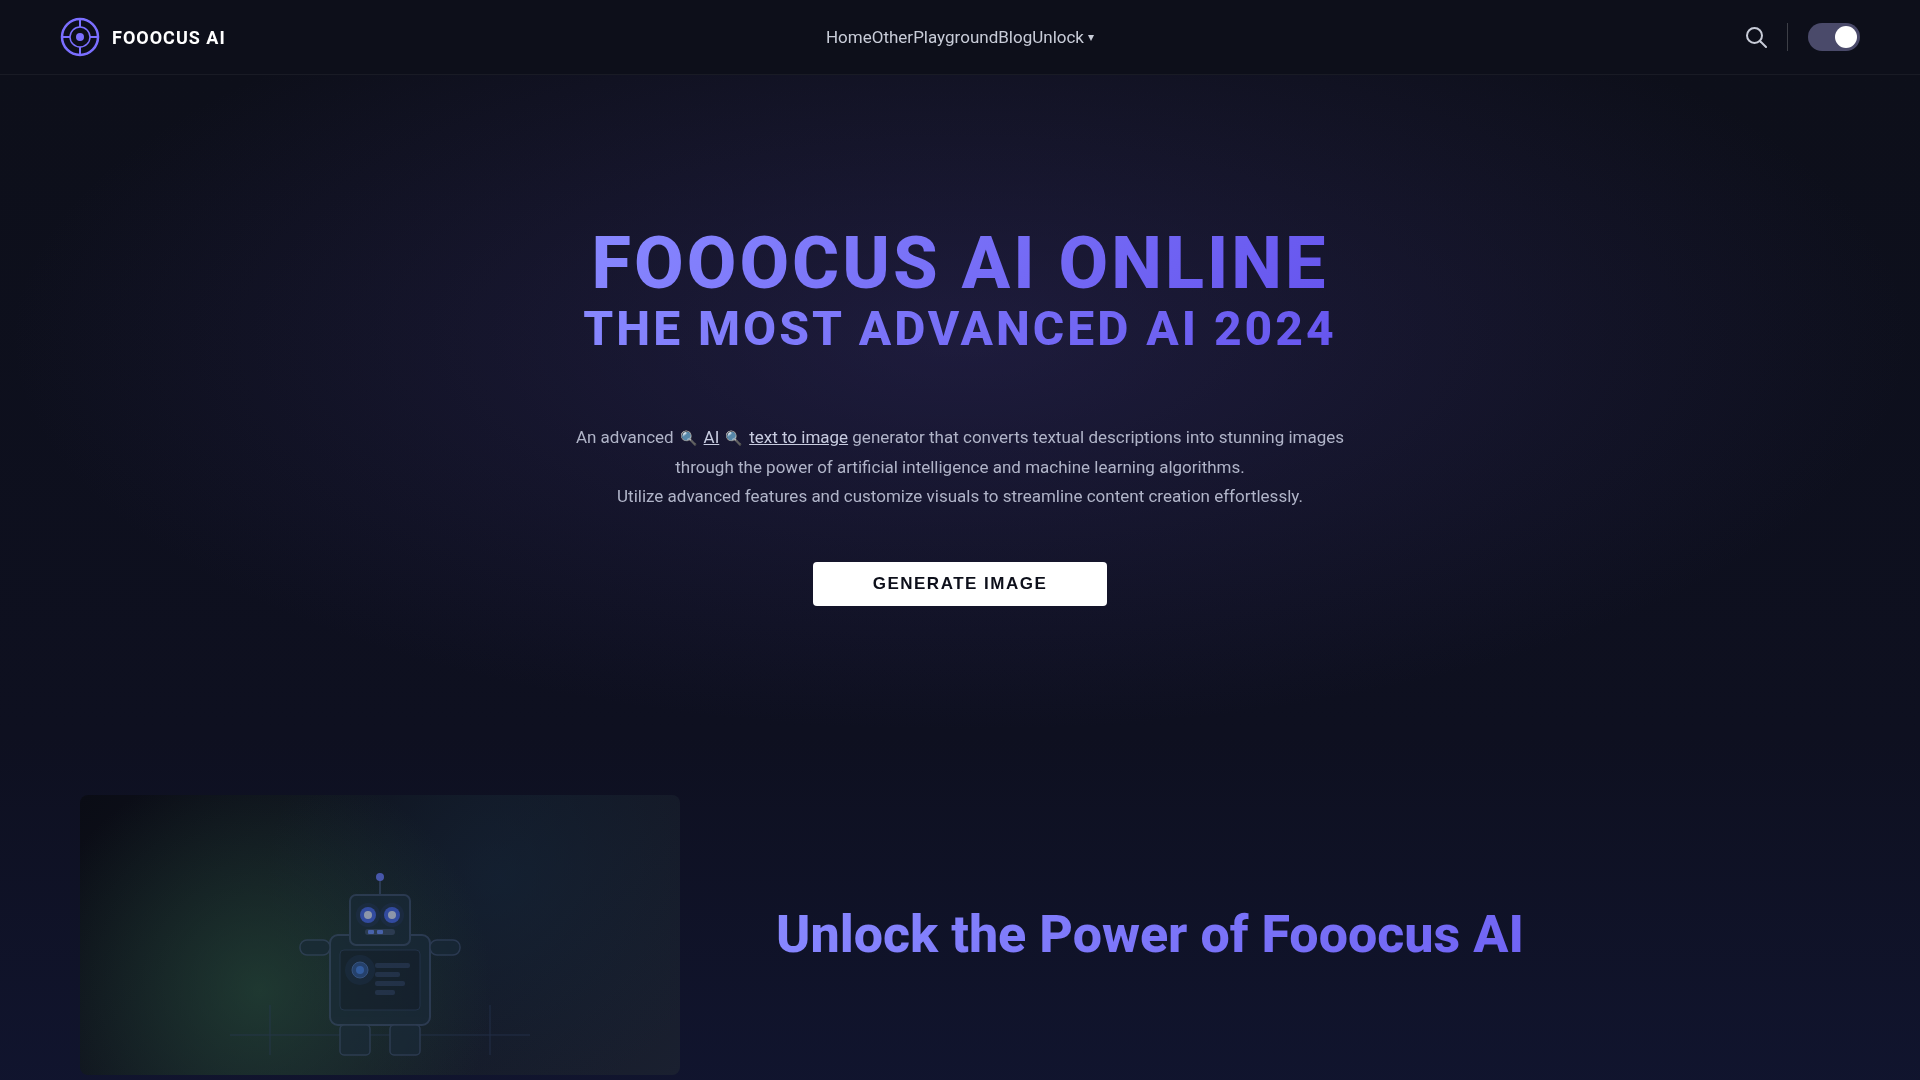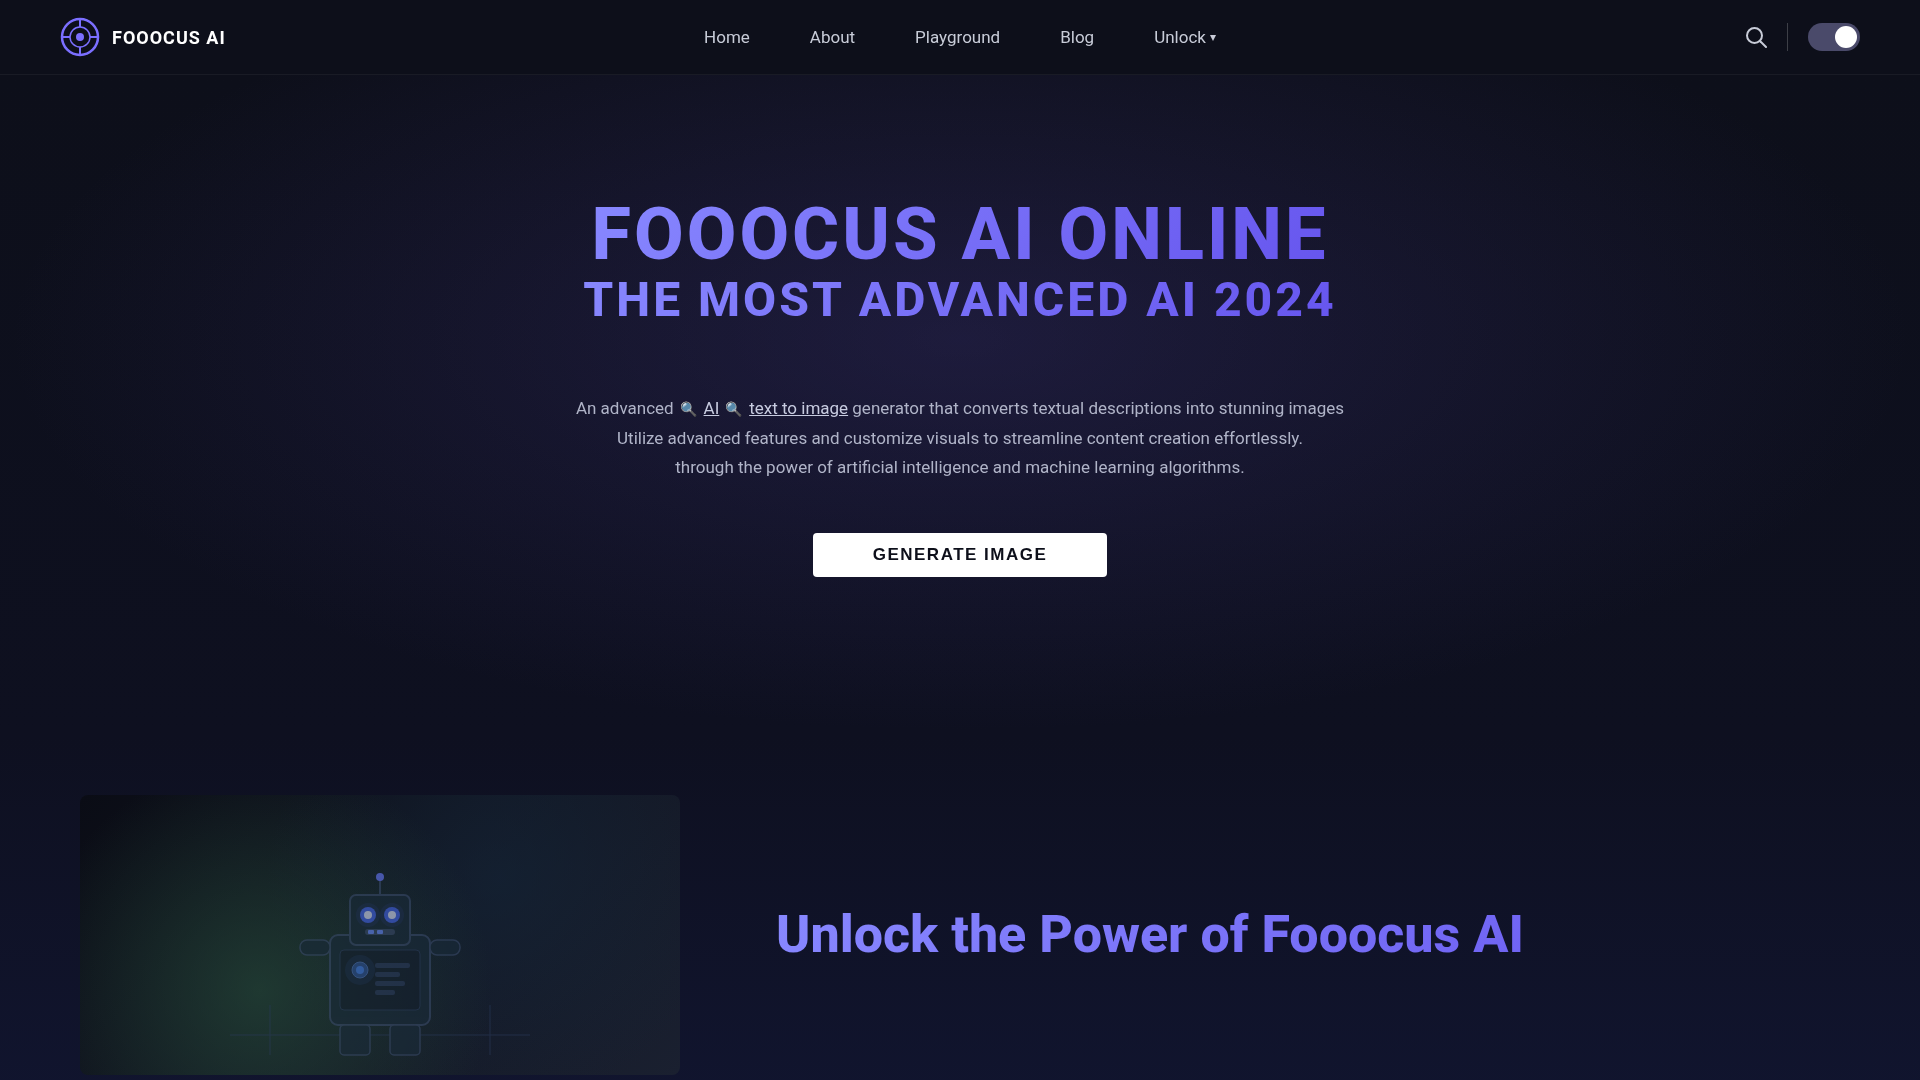"Home" .nav-links { gap: 60px -> none }
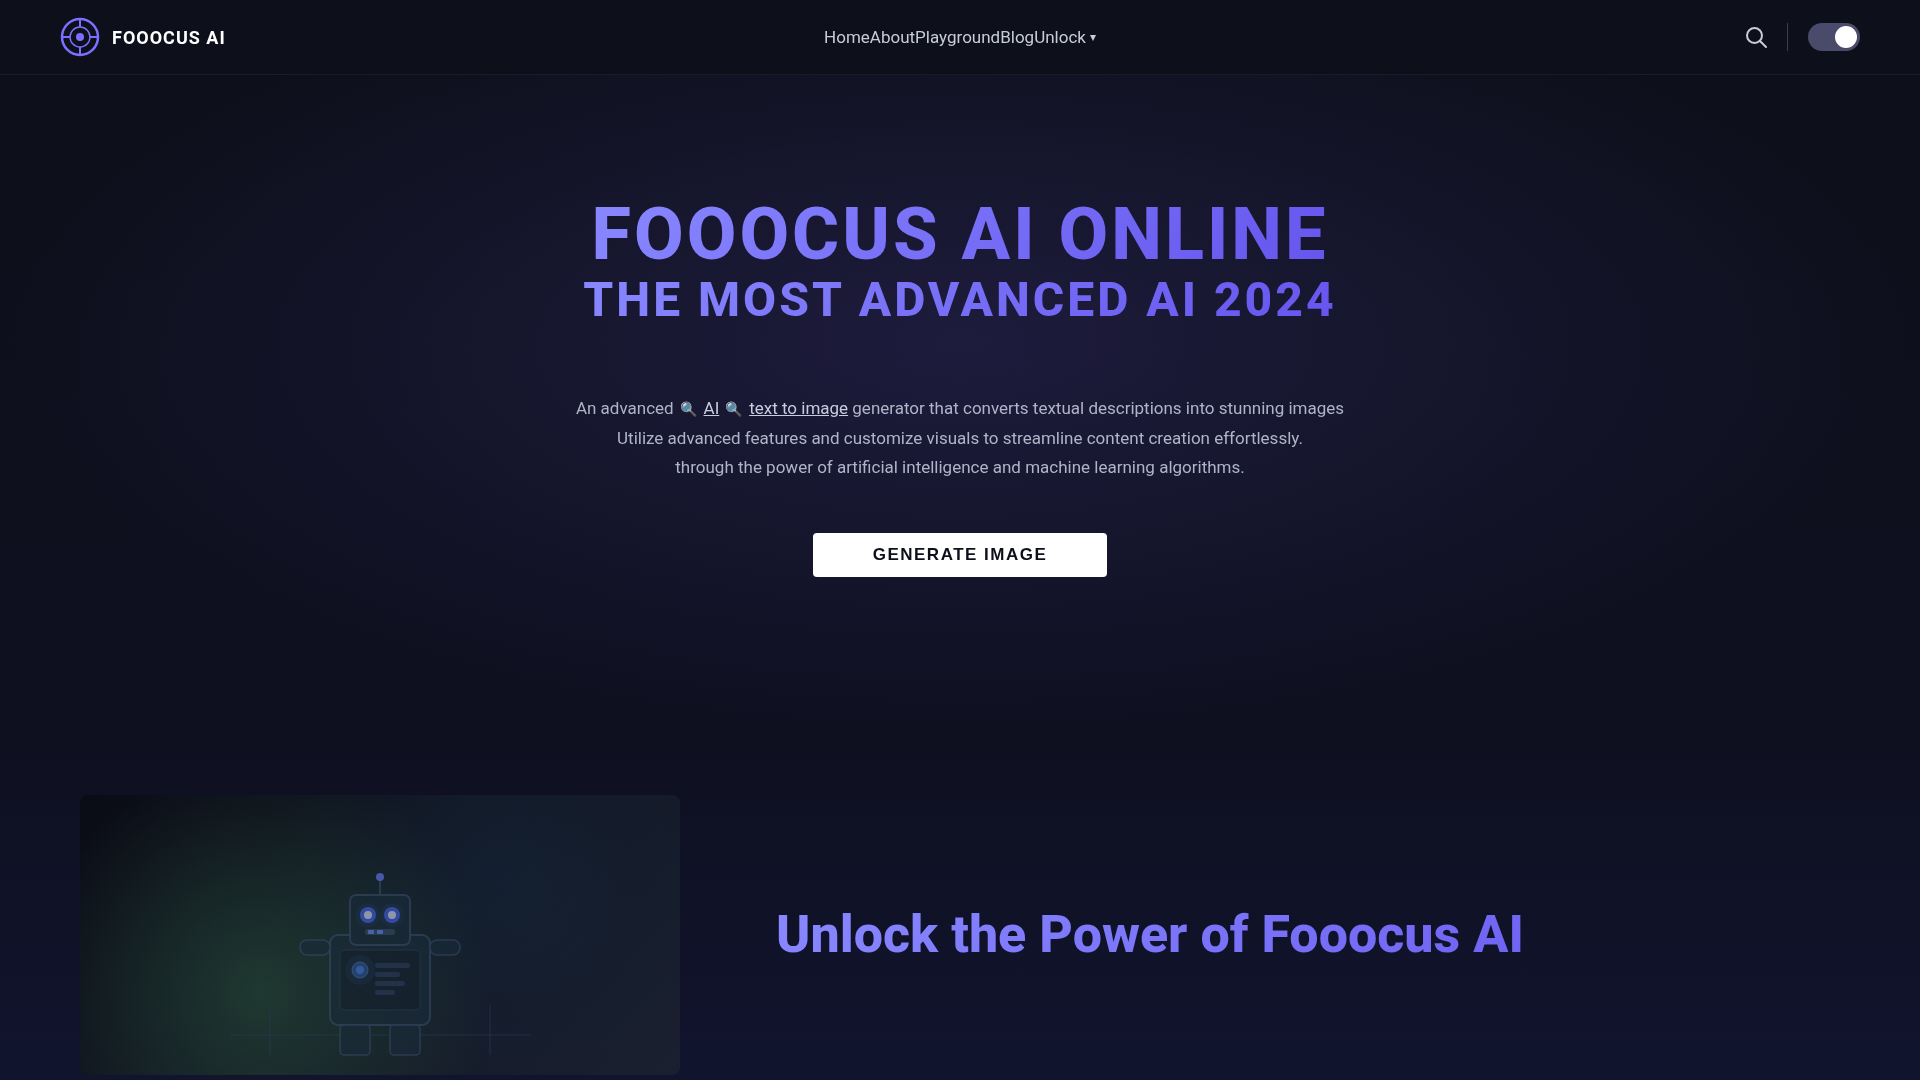"About" a.nav-link { text: About -> Other }
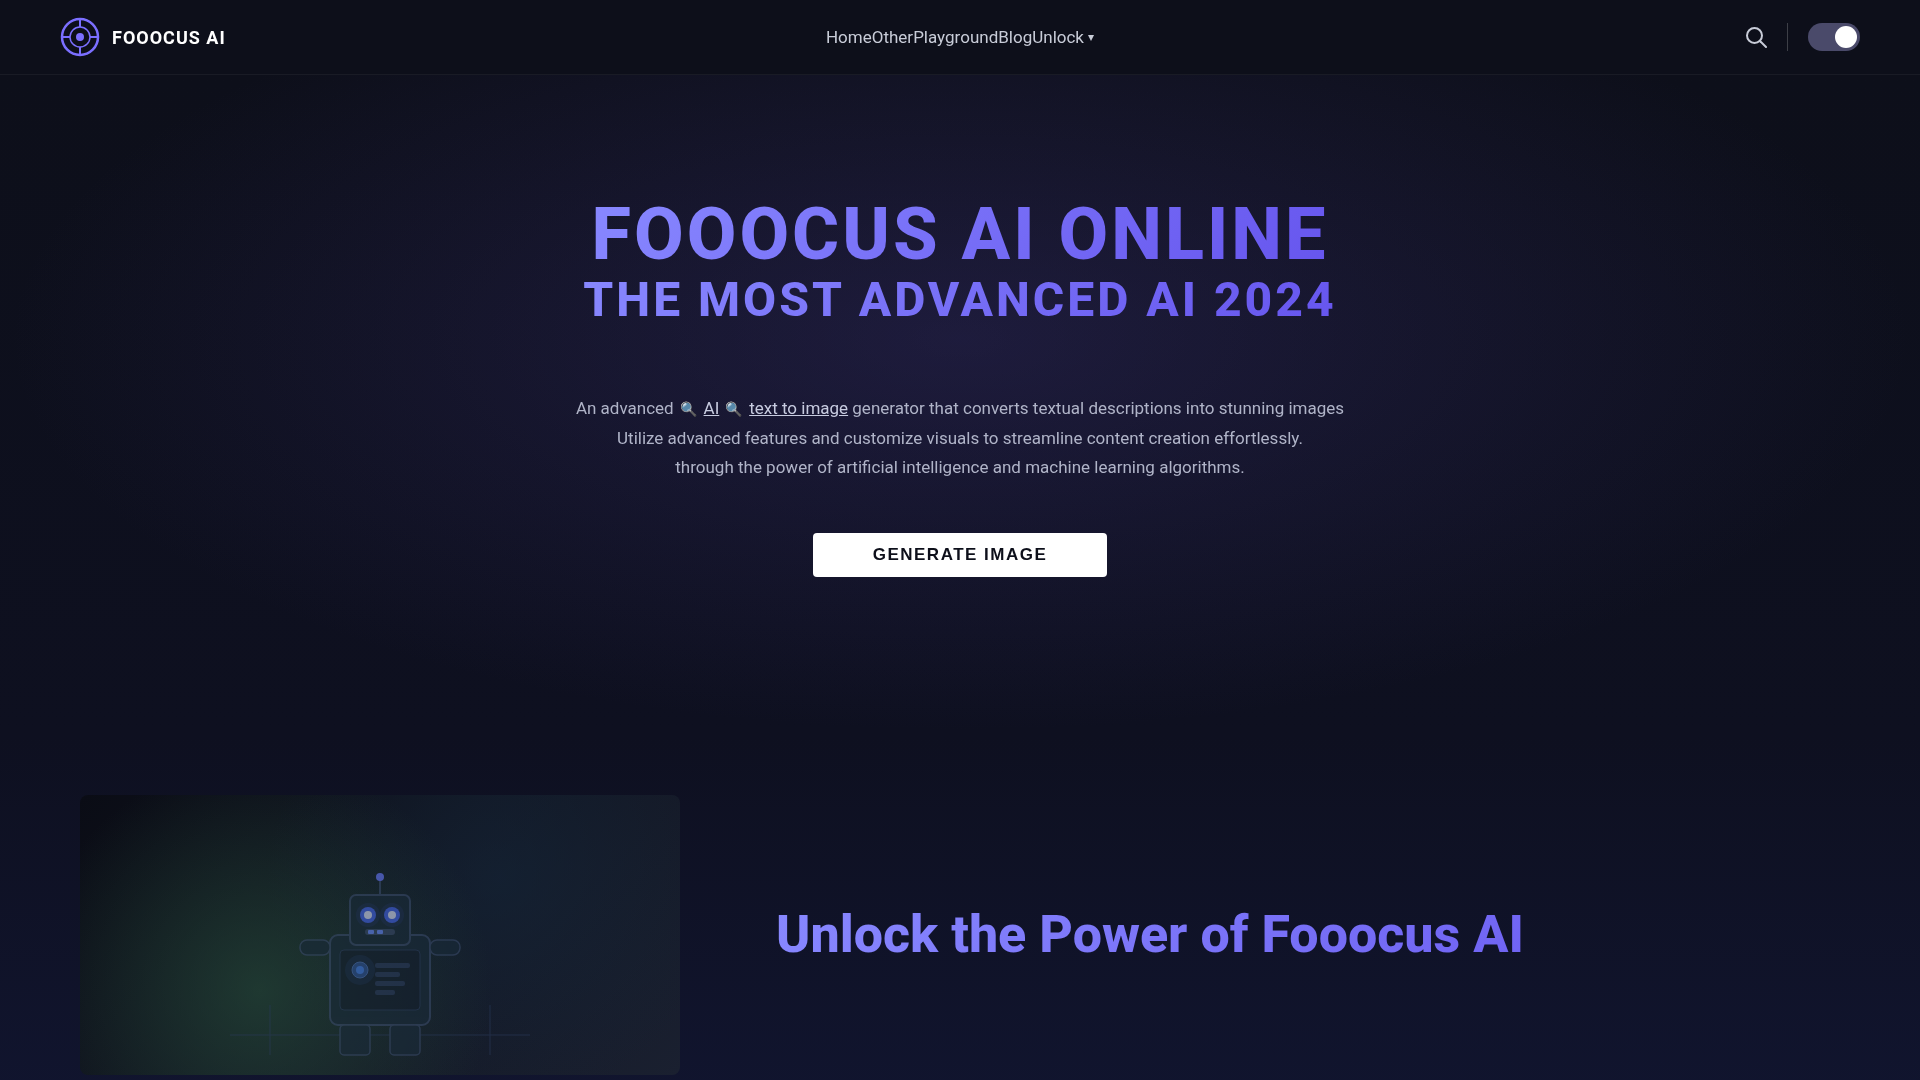"FOOOCUS AI ONLINE" .hero-section { justify-content: none -> center }
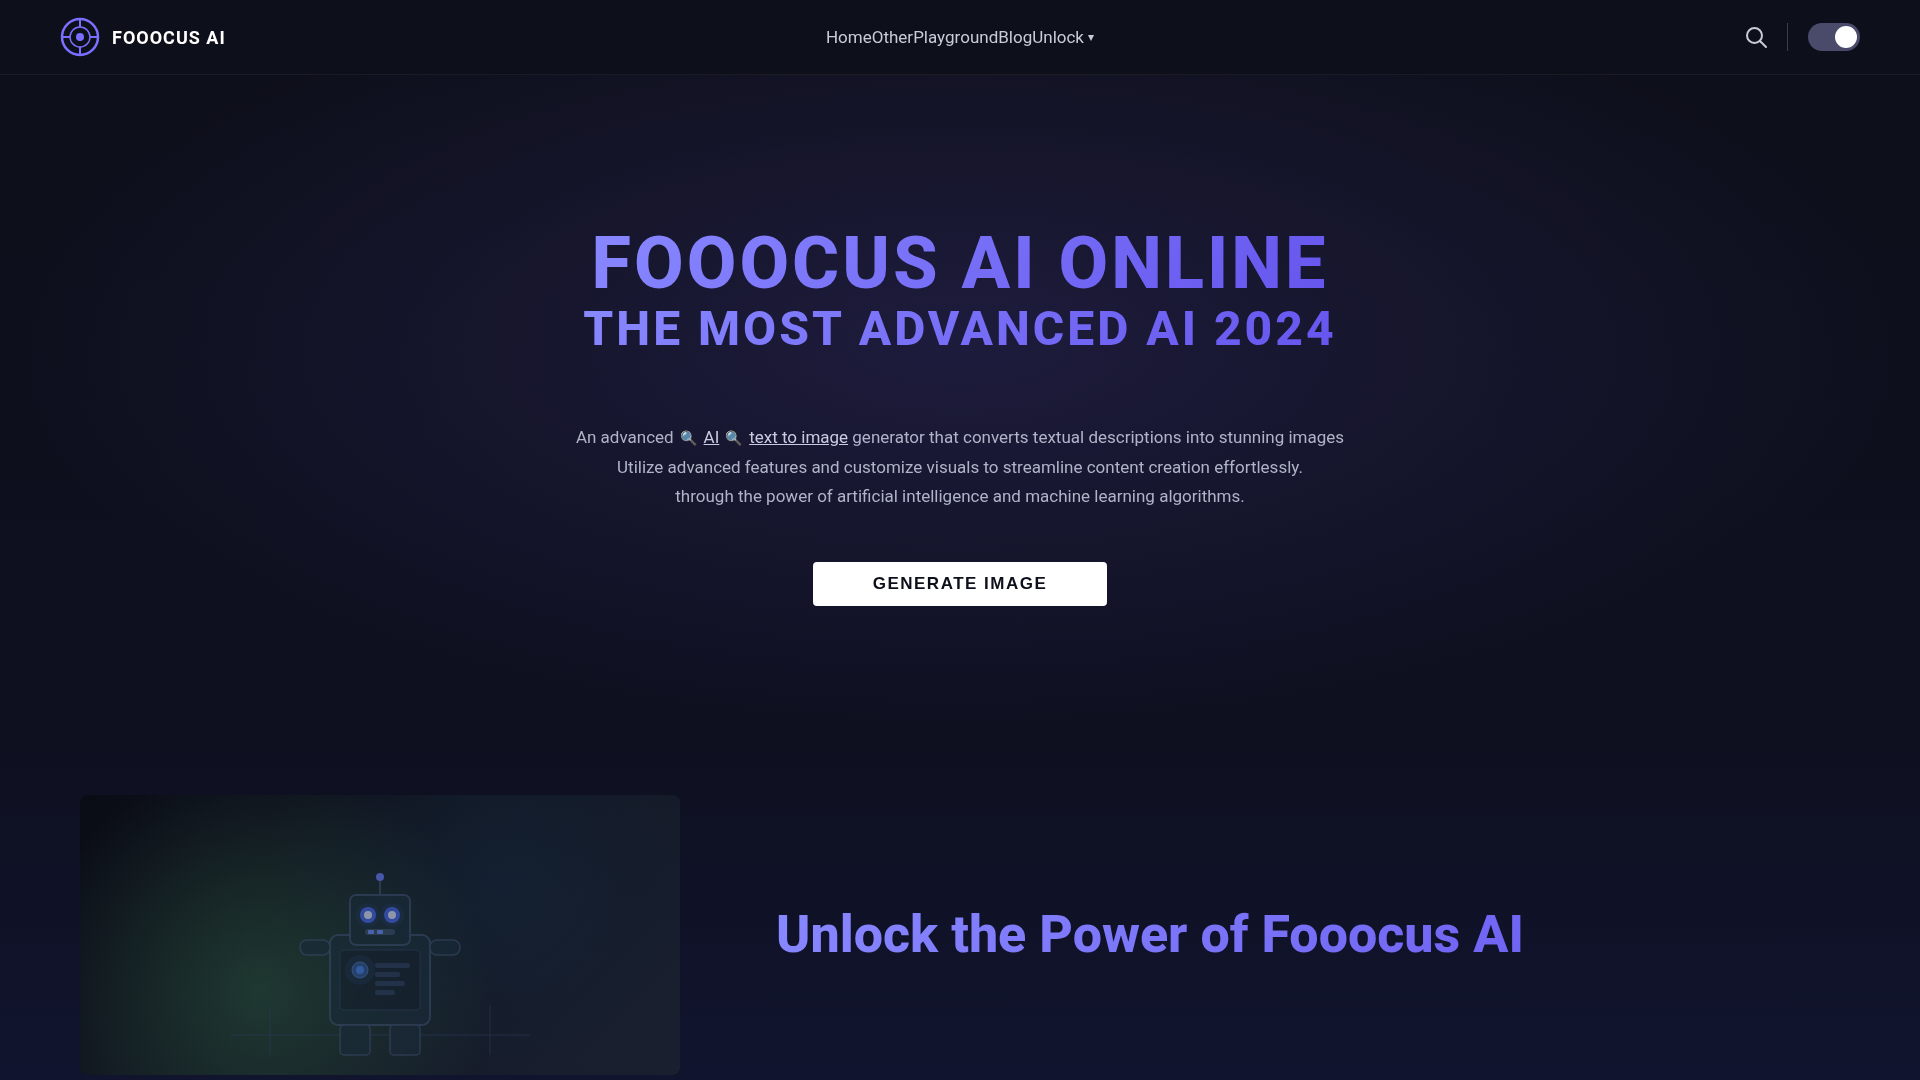"Utilize advanced features and customize" p { order: before "through the power of artificial" -> after "through the power of artificial" }
